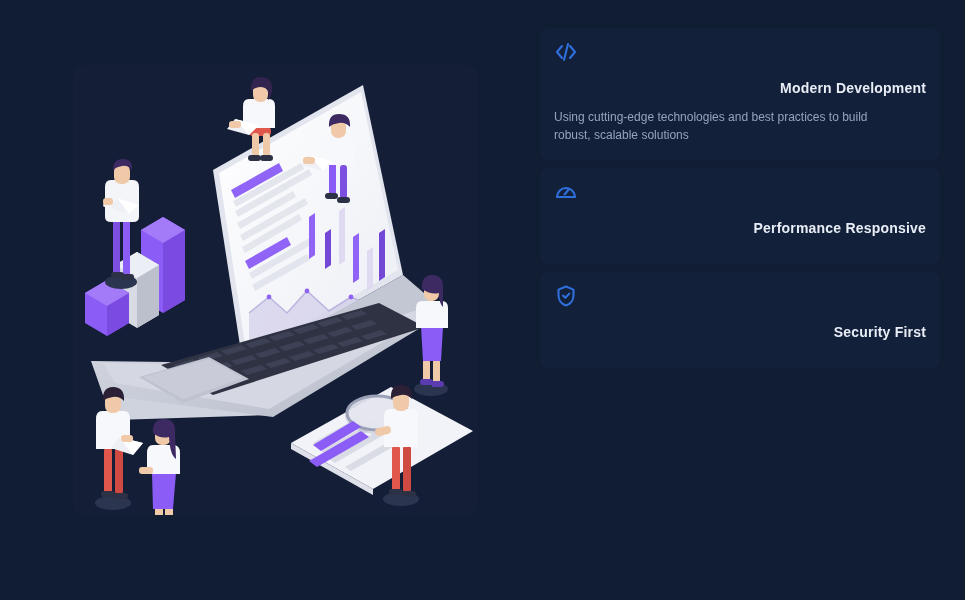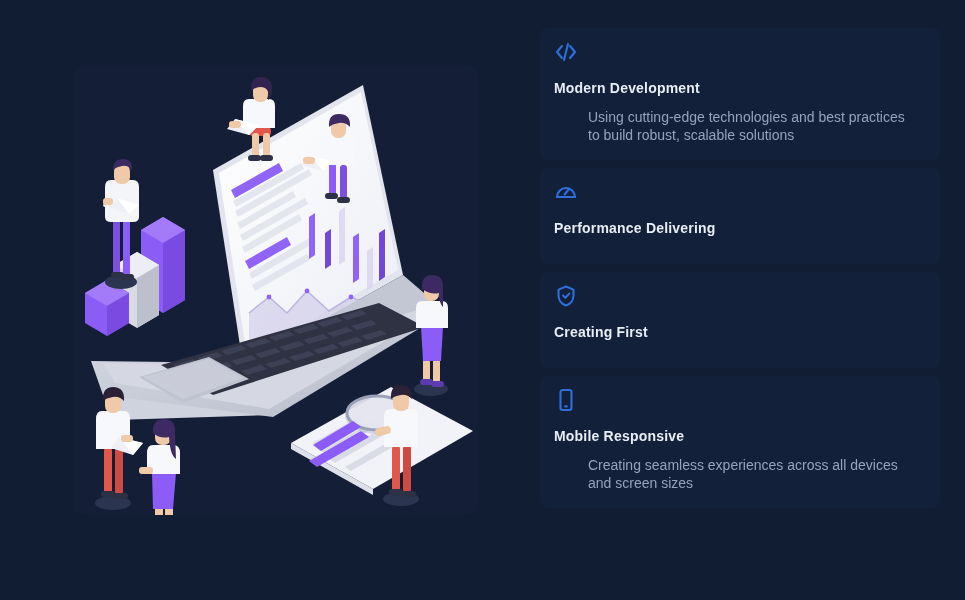"Modern Development" .f-title { text-align: none -> right }
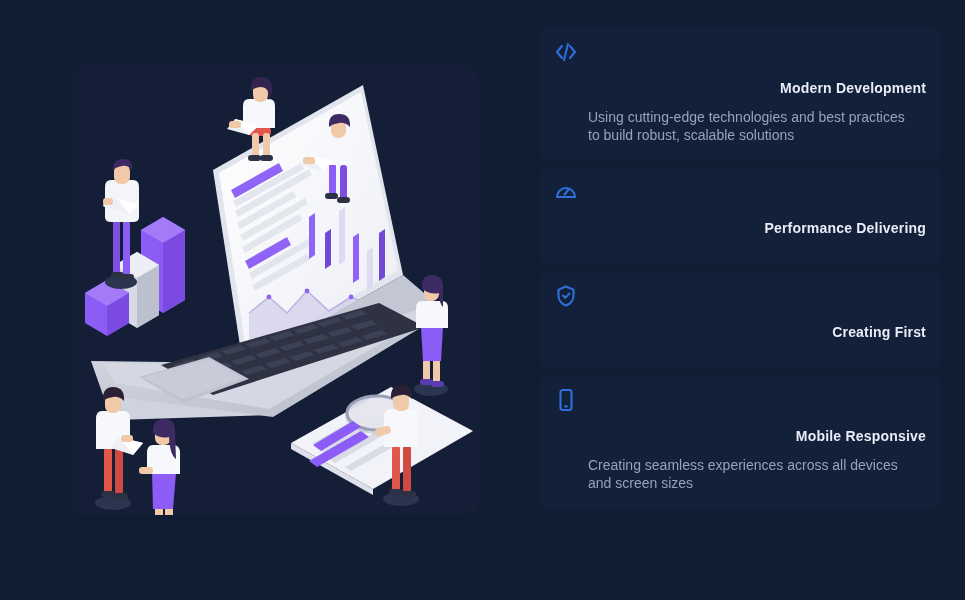"Using cutting-edge technologies and best" .f-desc { font-size: 14px -> 12px; margin-left: 34px -> none }
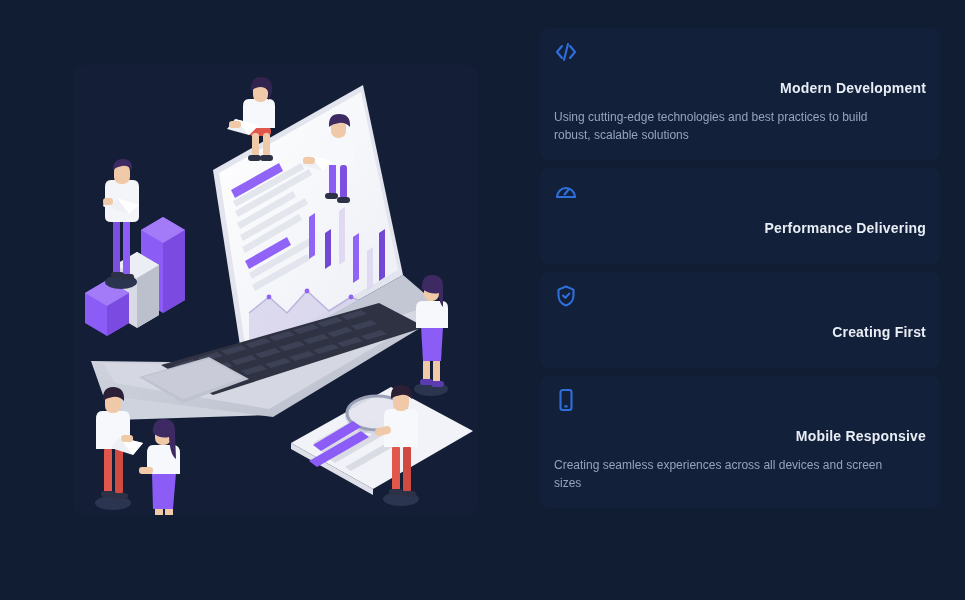"Performance Delivering" div.f-title { text: Delivering -> Responsive }
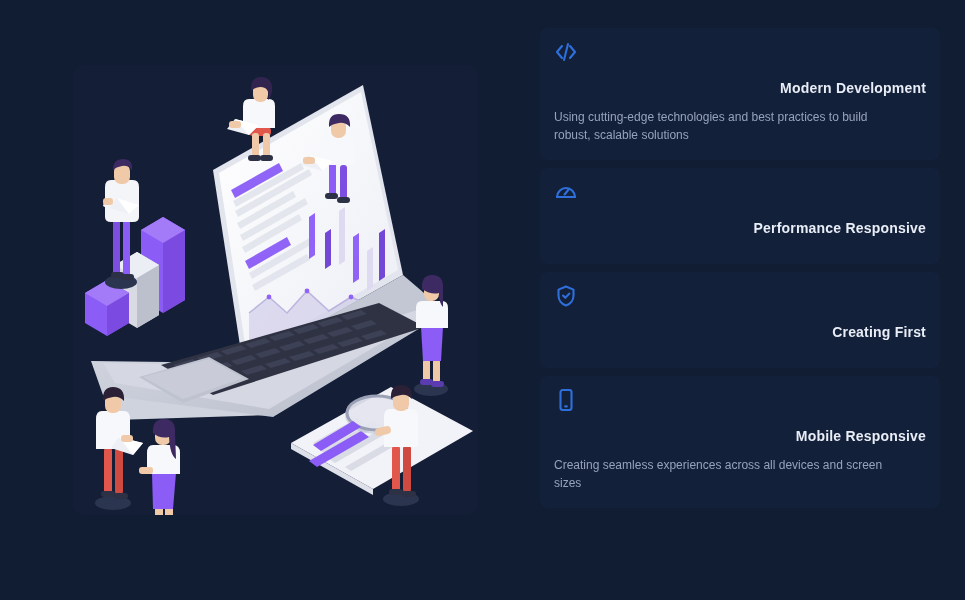"Creating First" div.f-title { text: Creating -> Security }
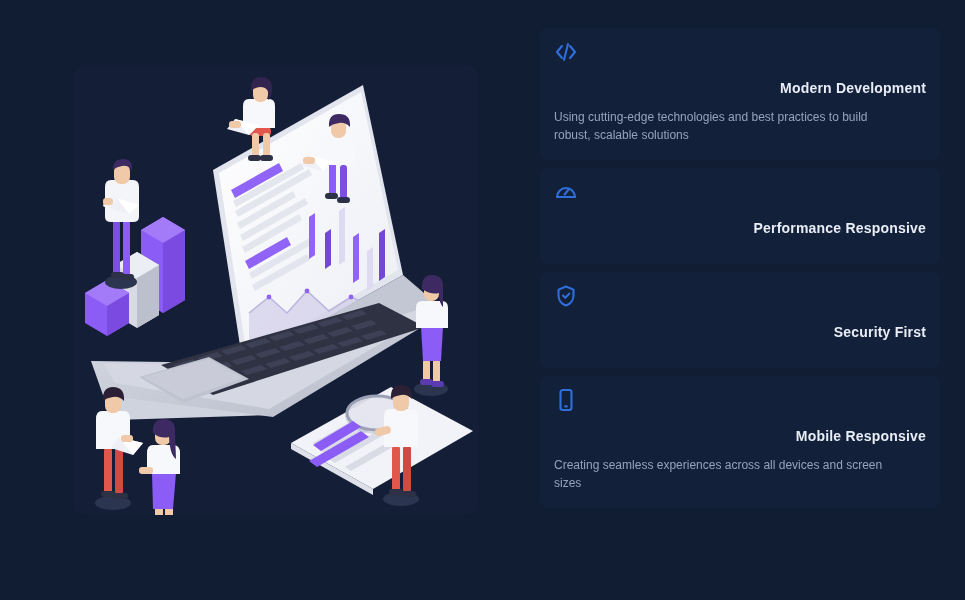"Mobile Responsive" div.feature { html: <div> <span> <svg> <rect></rect> <line></line> </svg> </span> <div>Mobile Responsive</div> <div>Creating seamless experiences across all devices and screen sizes</div> </div> -> none }
